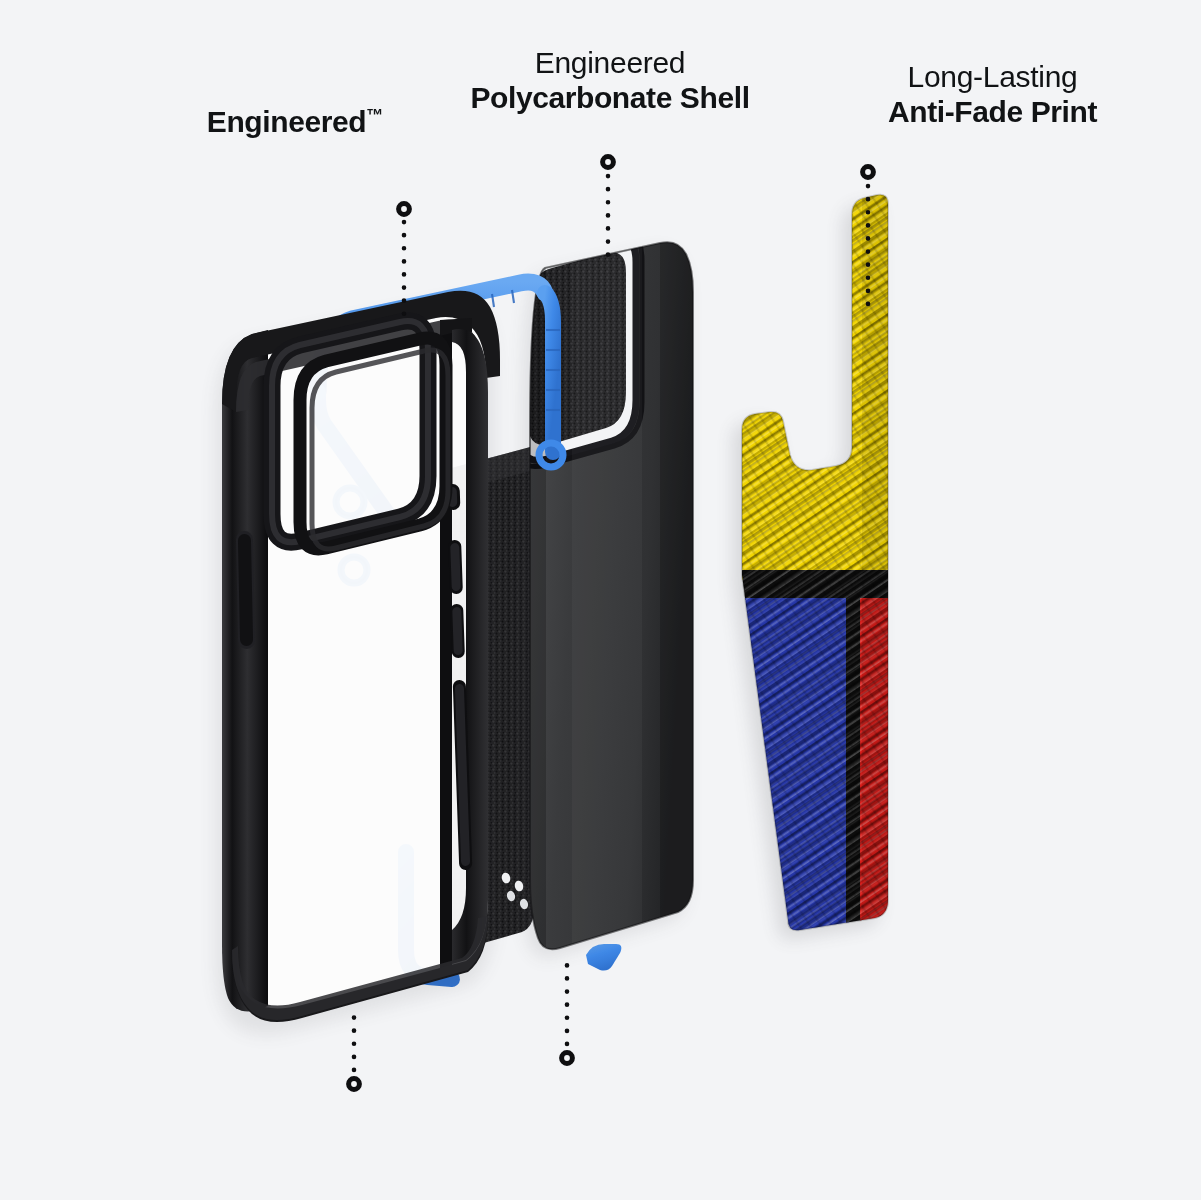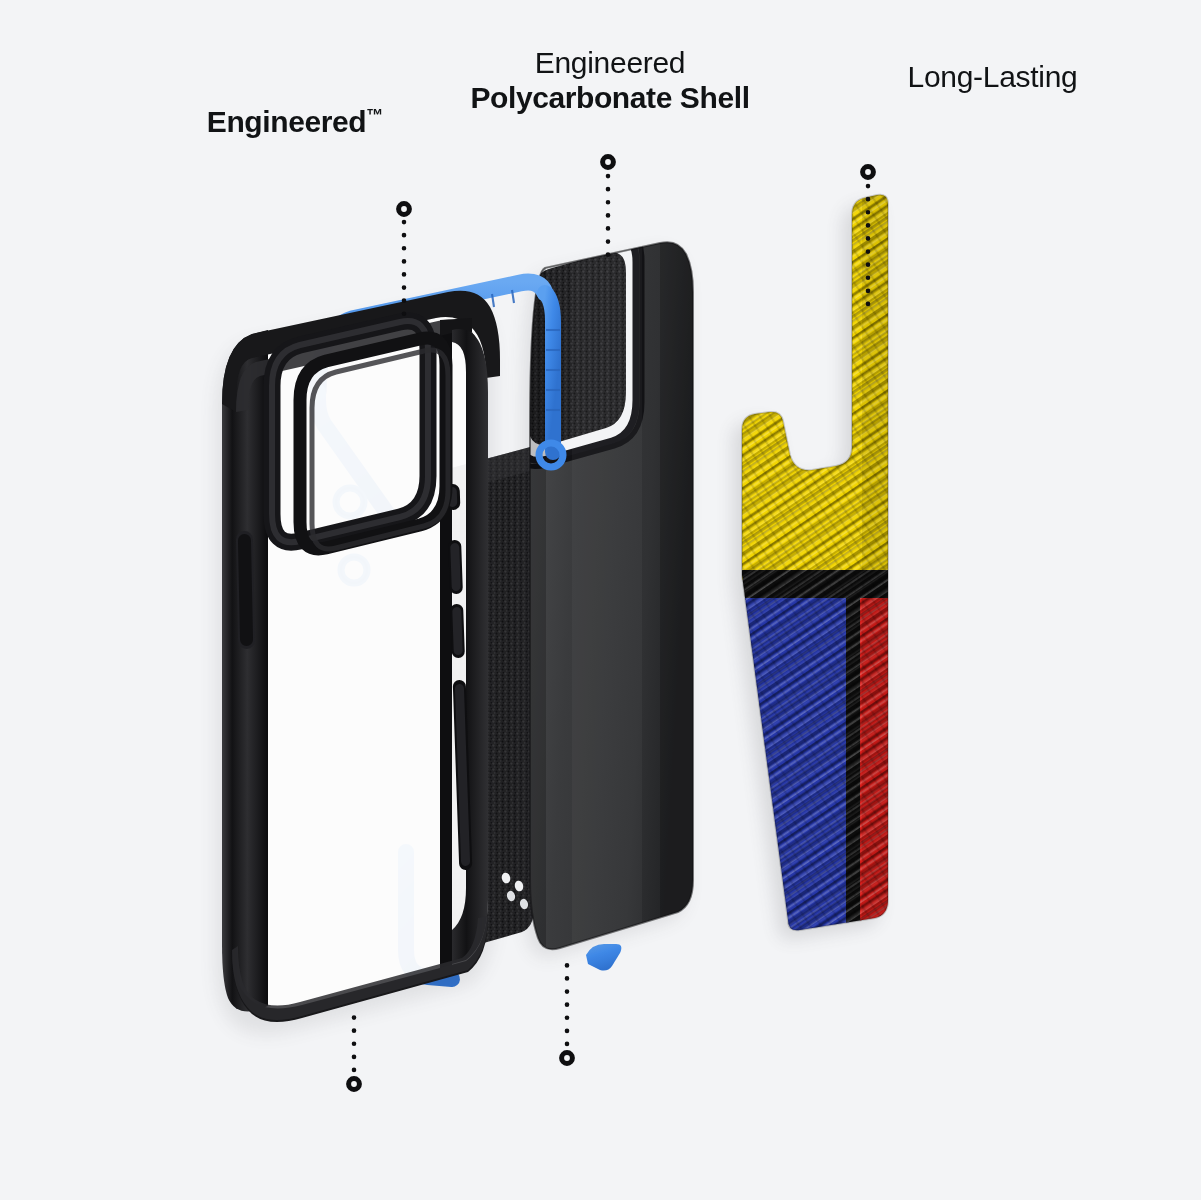"Anti-Fade Print" span.l2 { html: none -> <span>Anti-Fade Print</span> }
